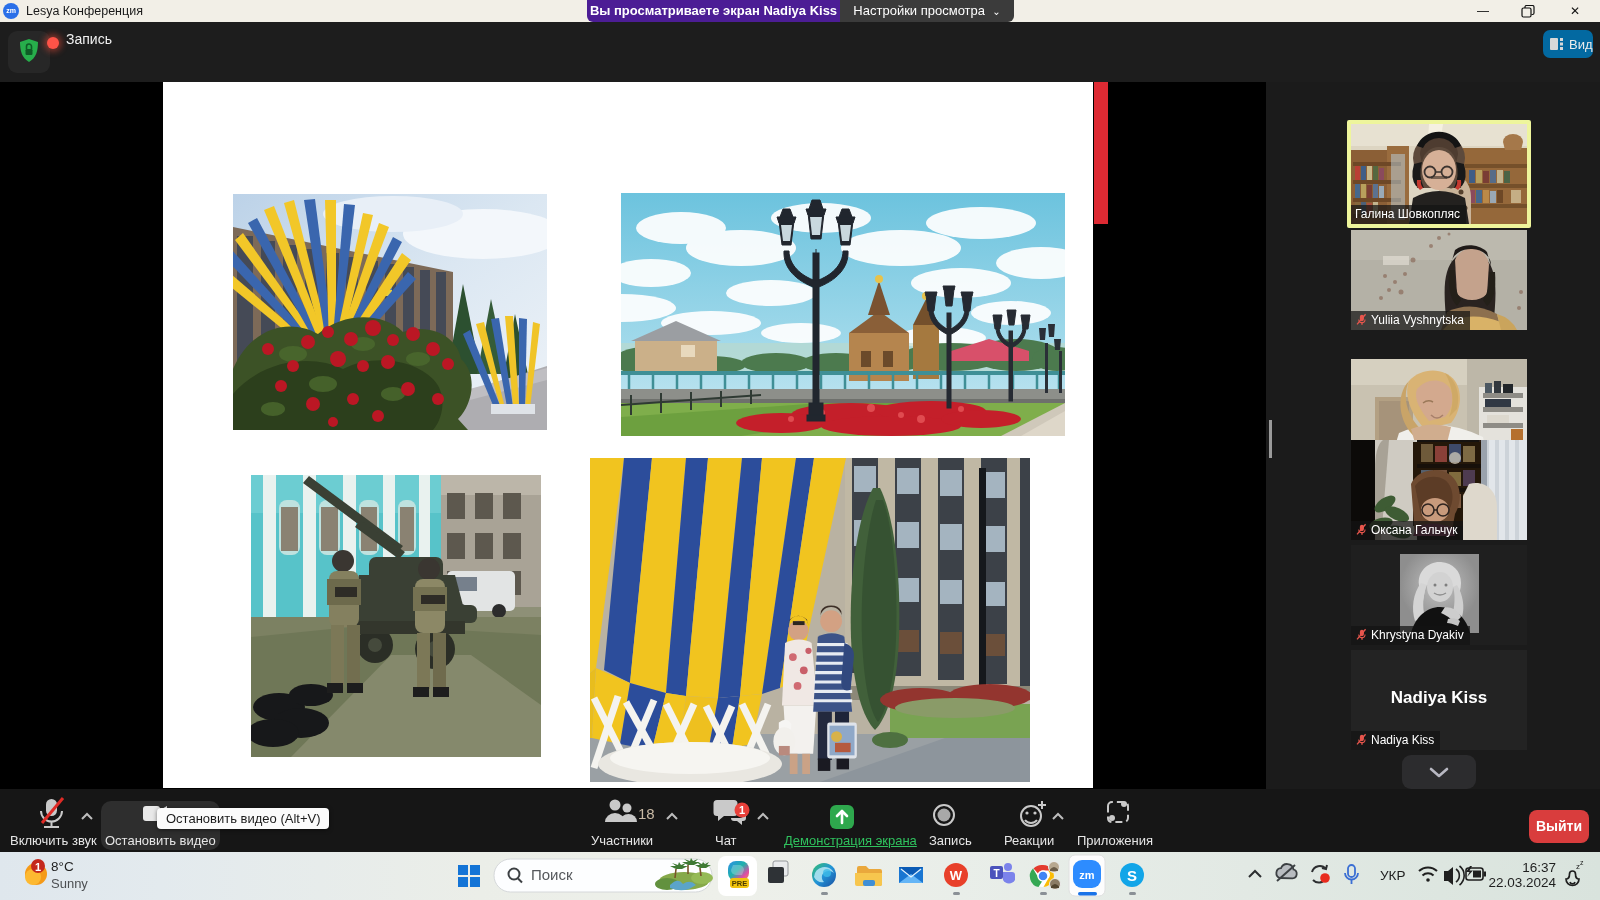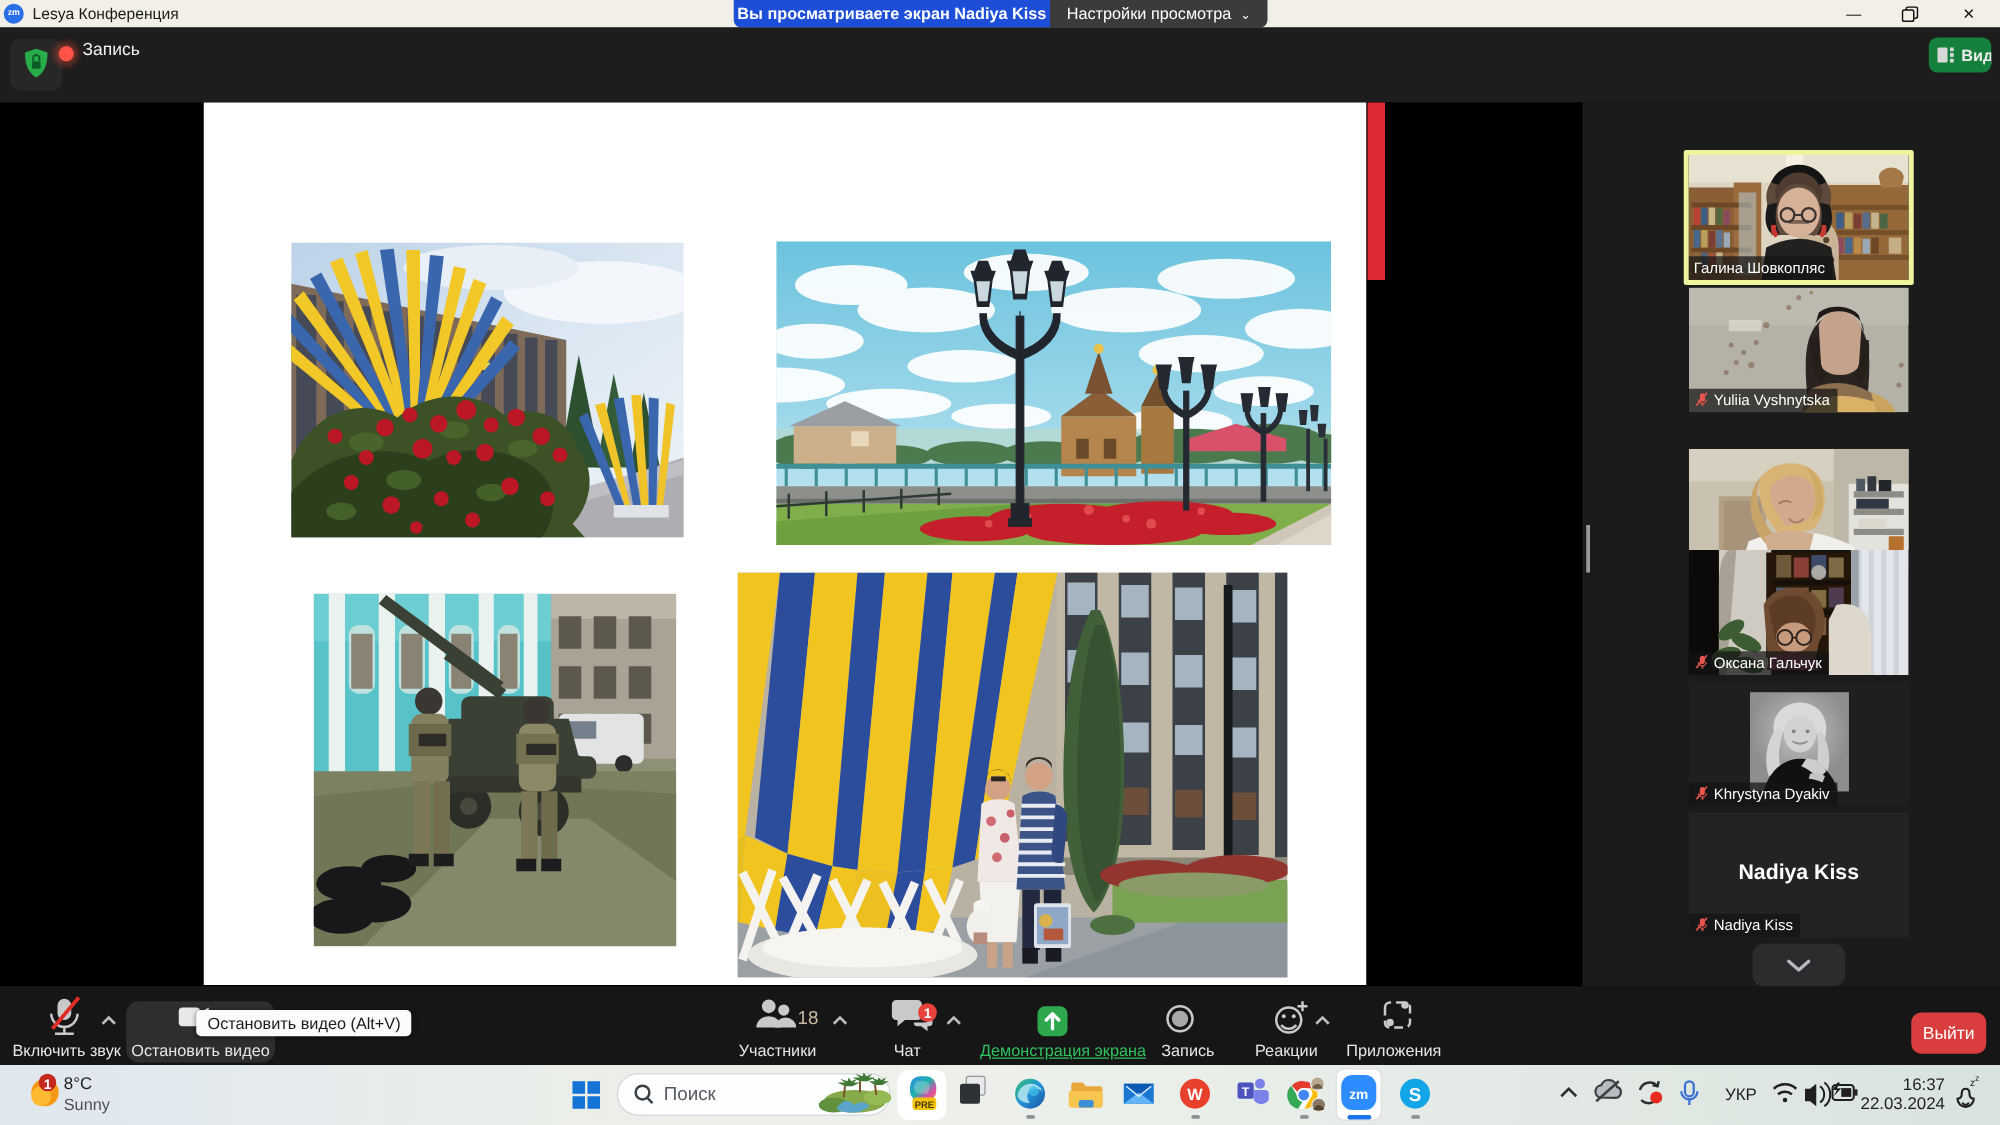"Вы просматриваете экран Nadiya Kiss" #greenpill { background: #1d4ed8 -> #4c1d95 }
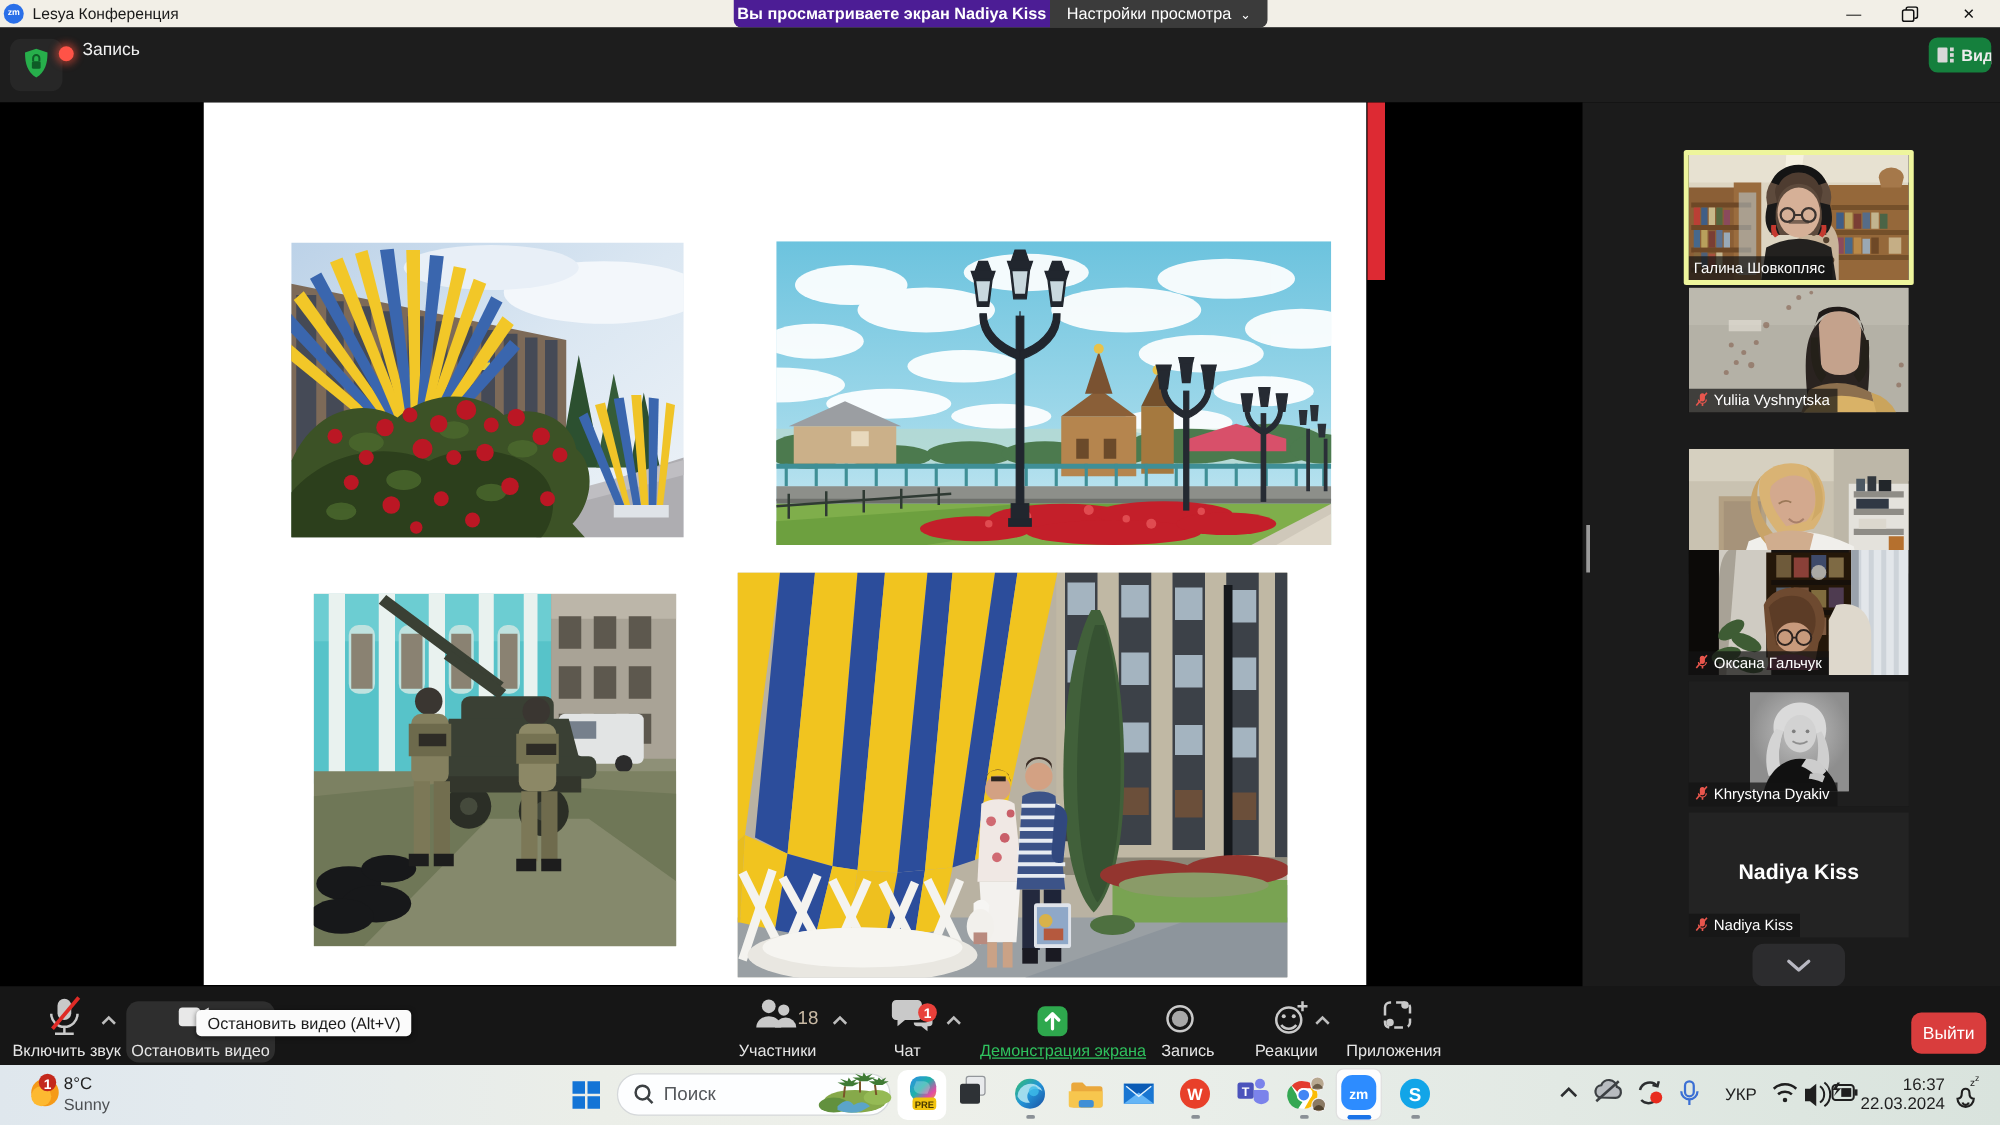"Вид" #vidbtn { background: #15803d -> #0369a1; font-weight: bold -> none }
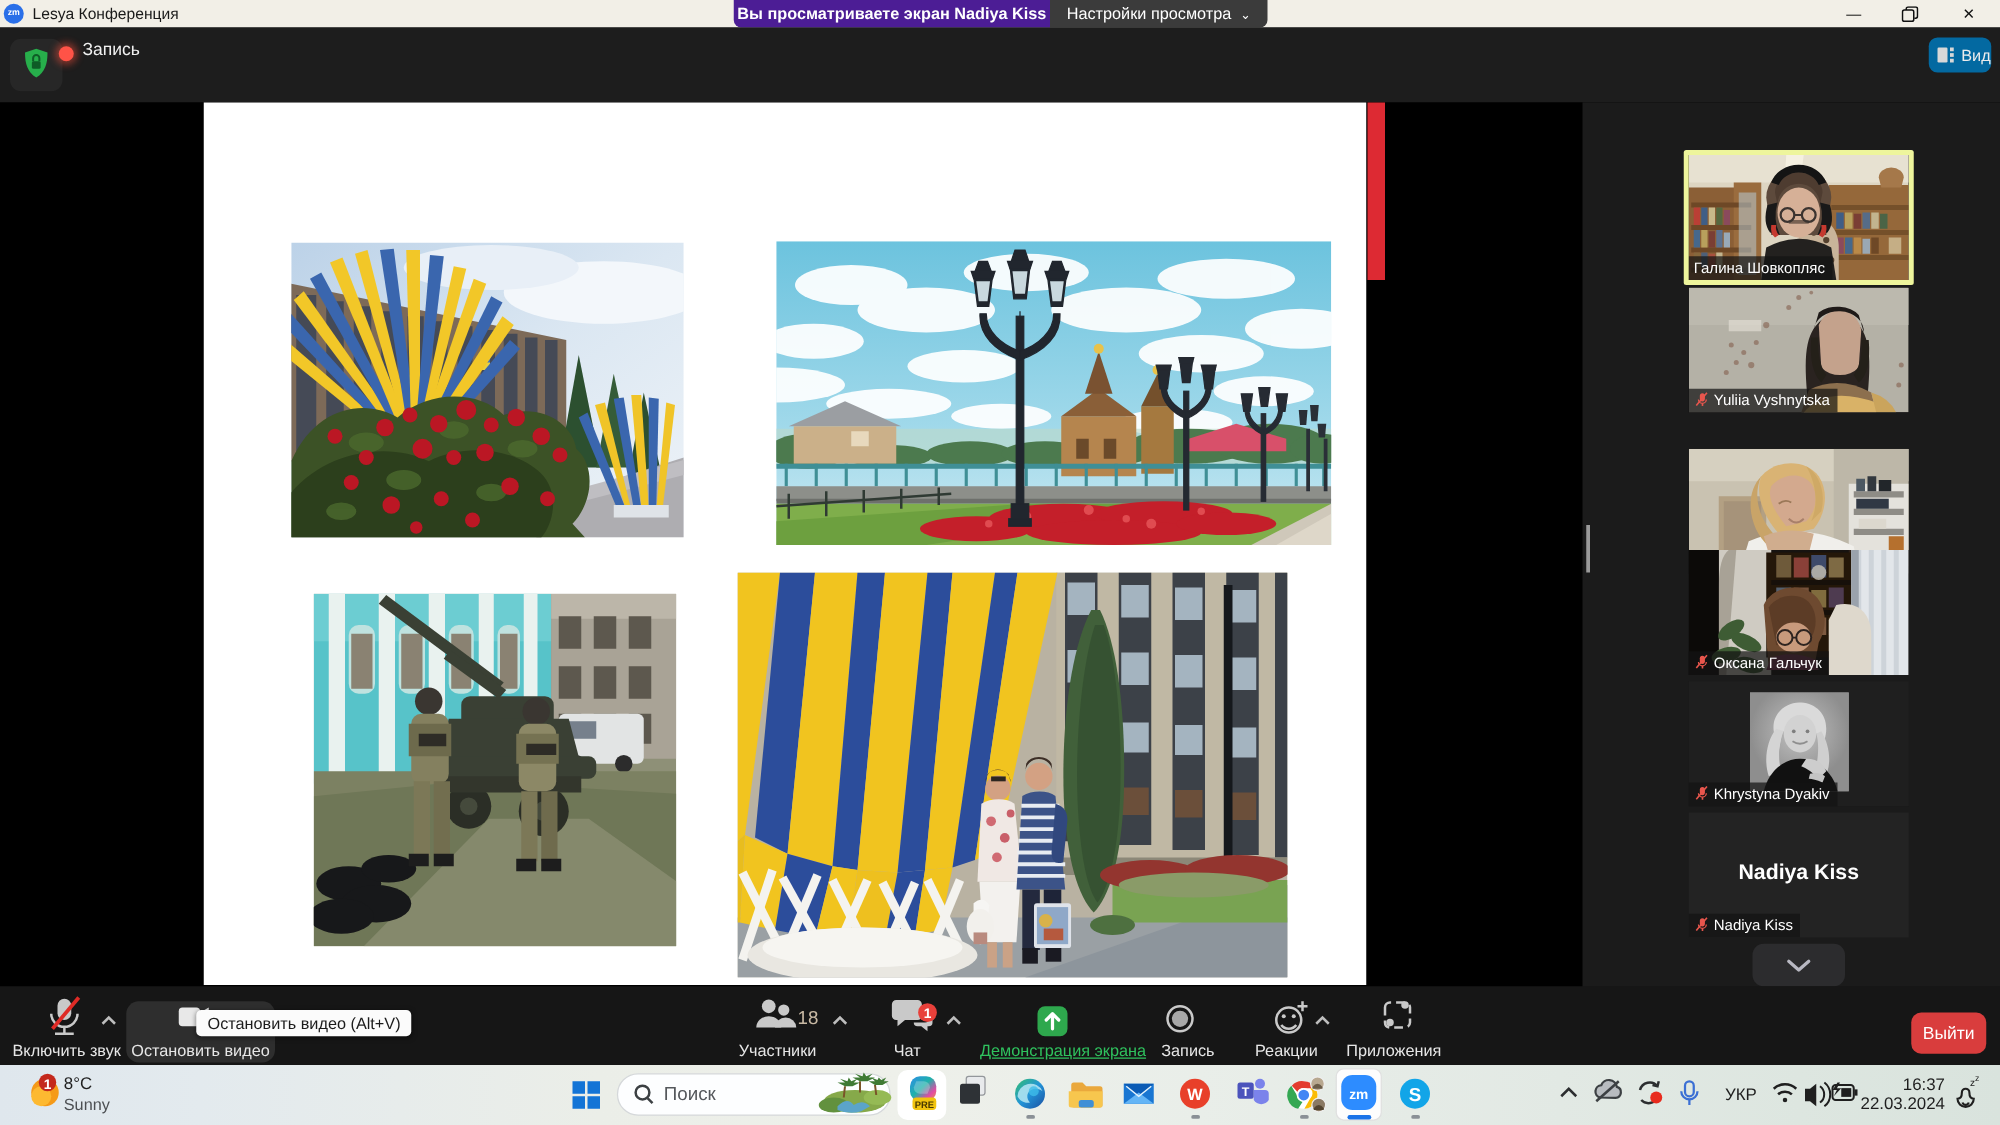"Выйти" #leavebtn { font-weight: normal -> bold }
